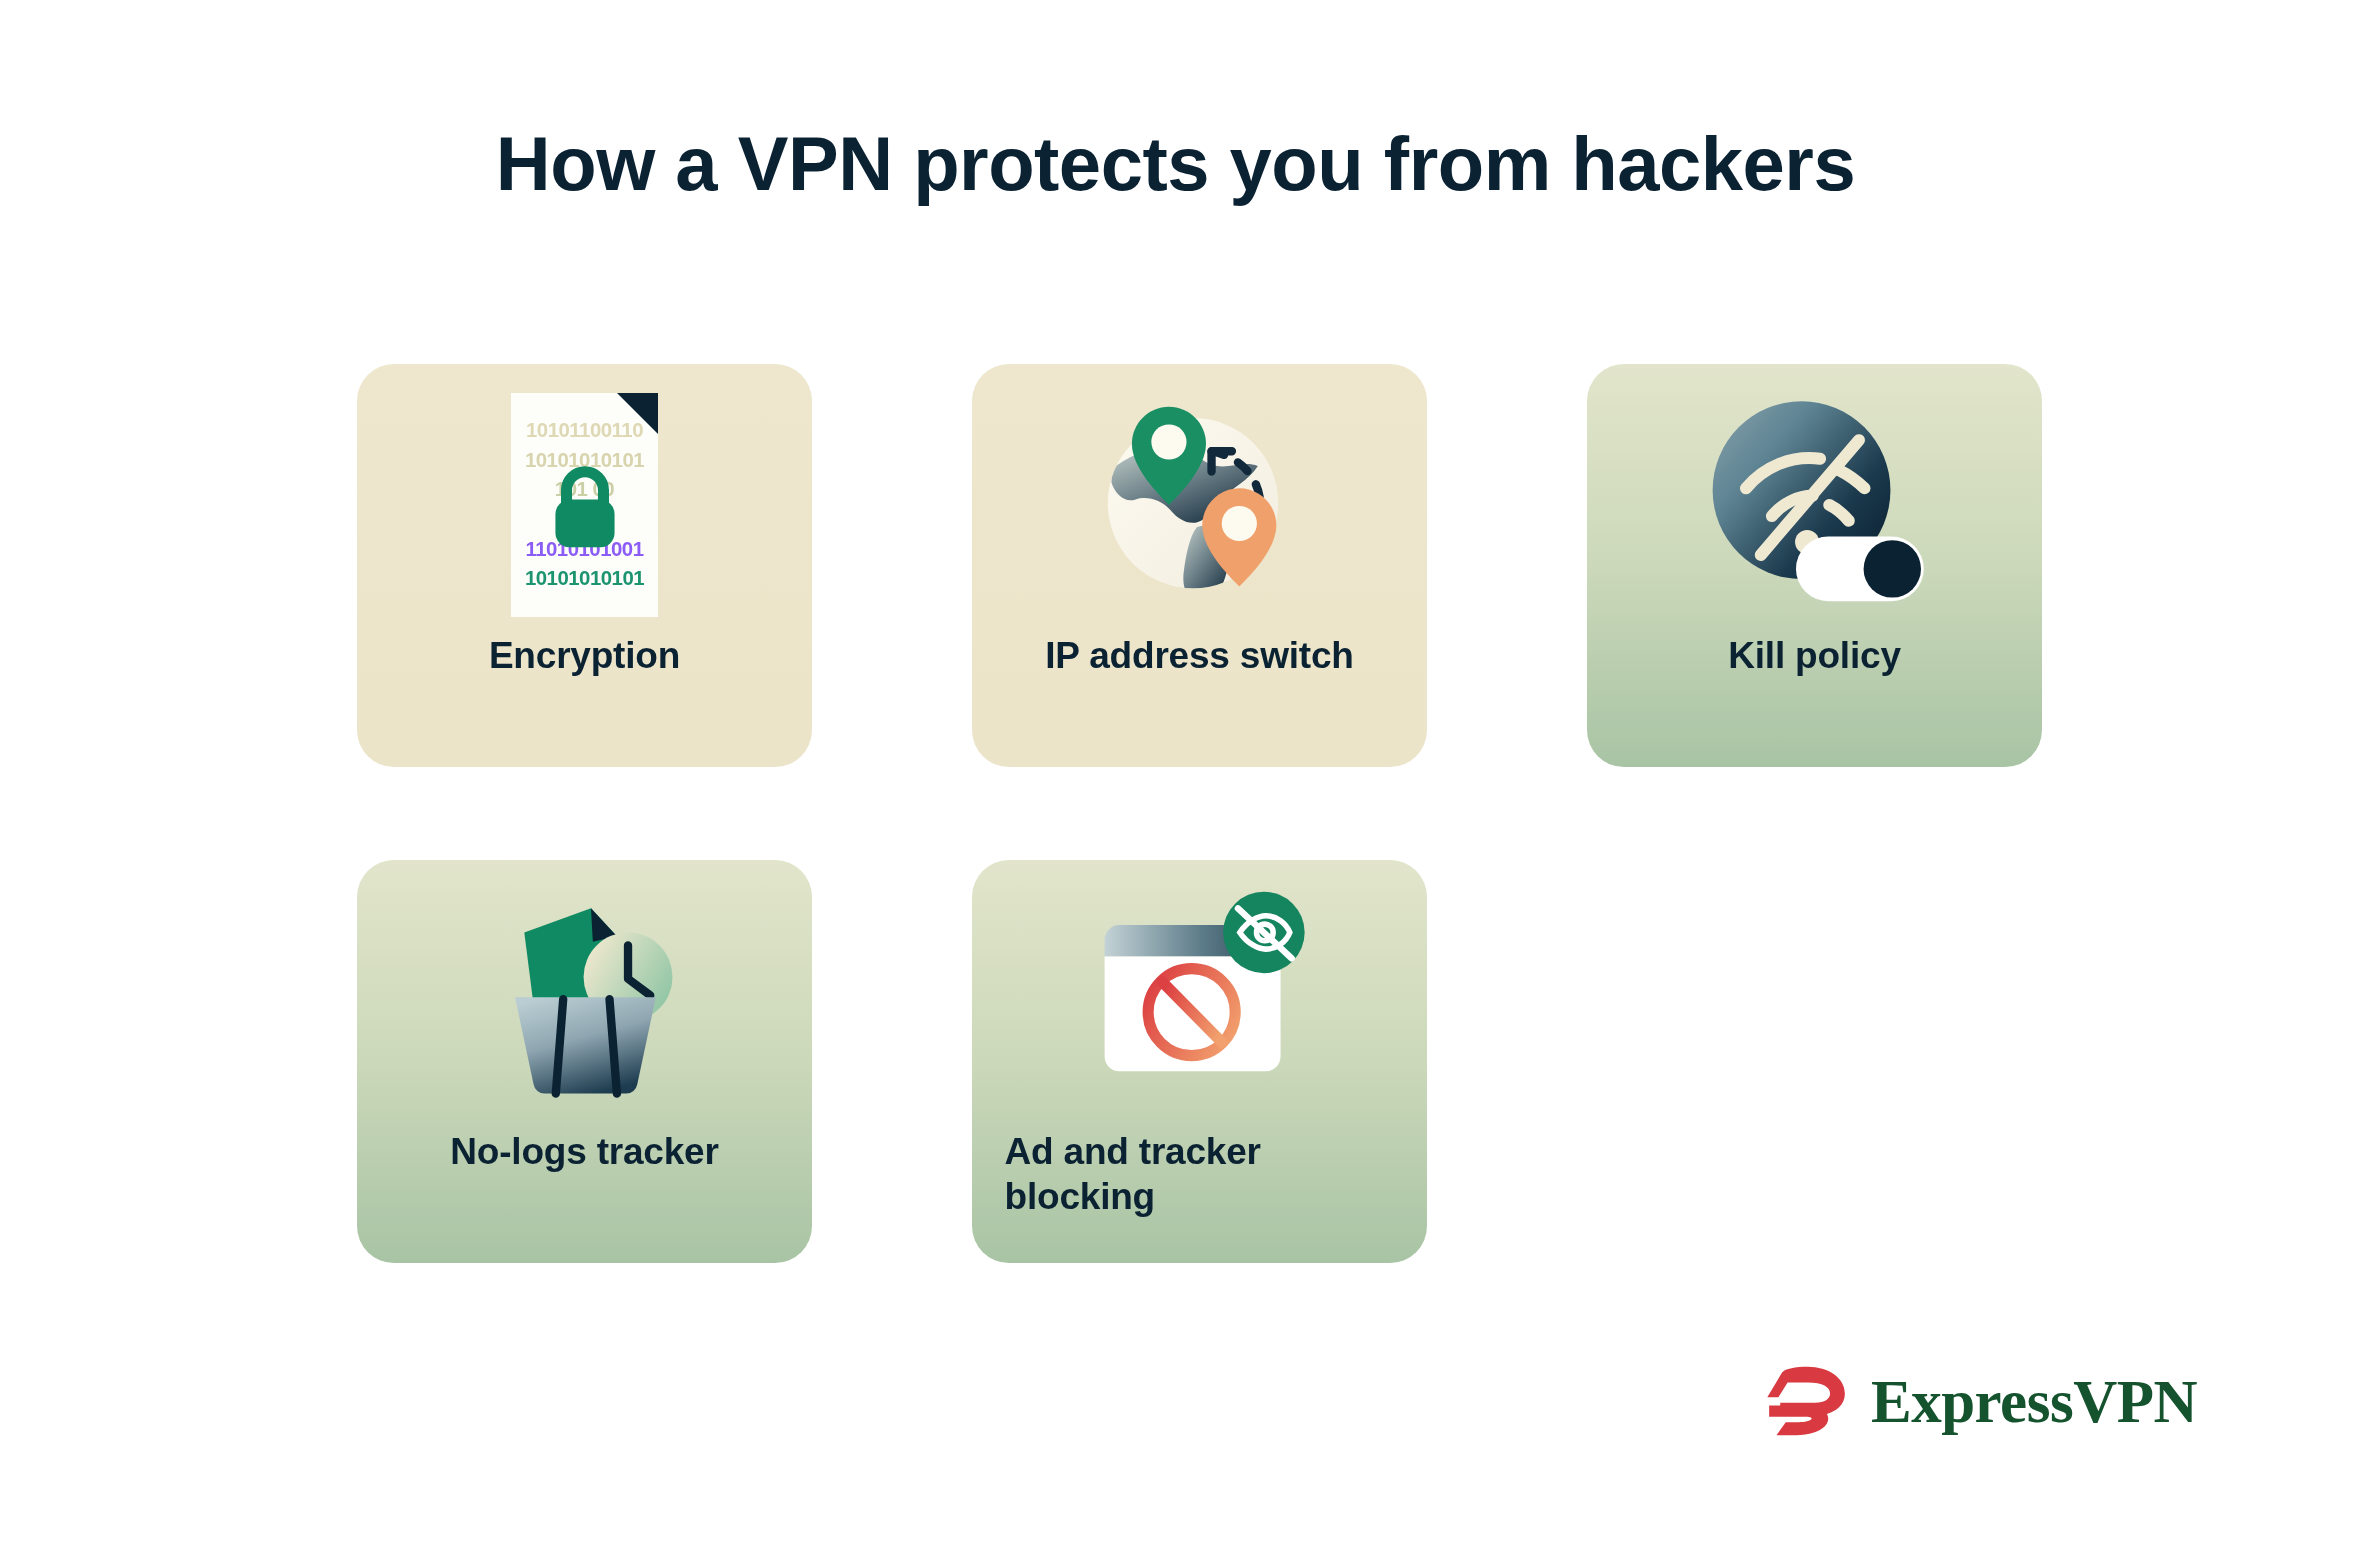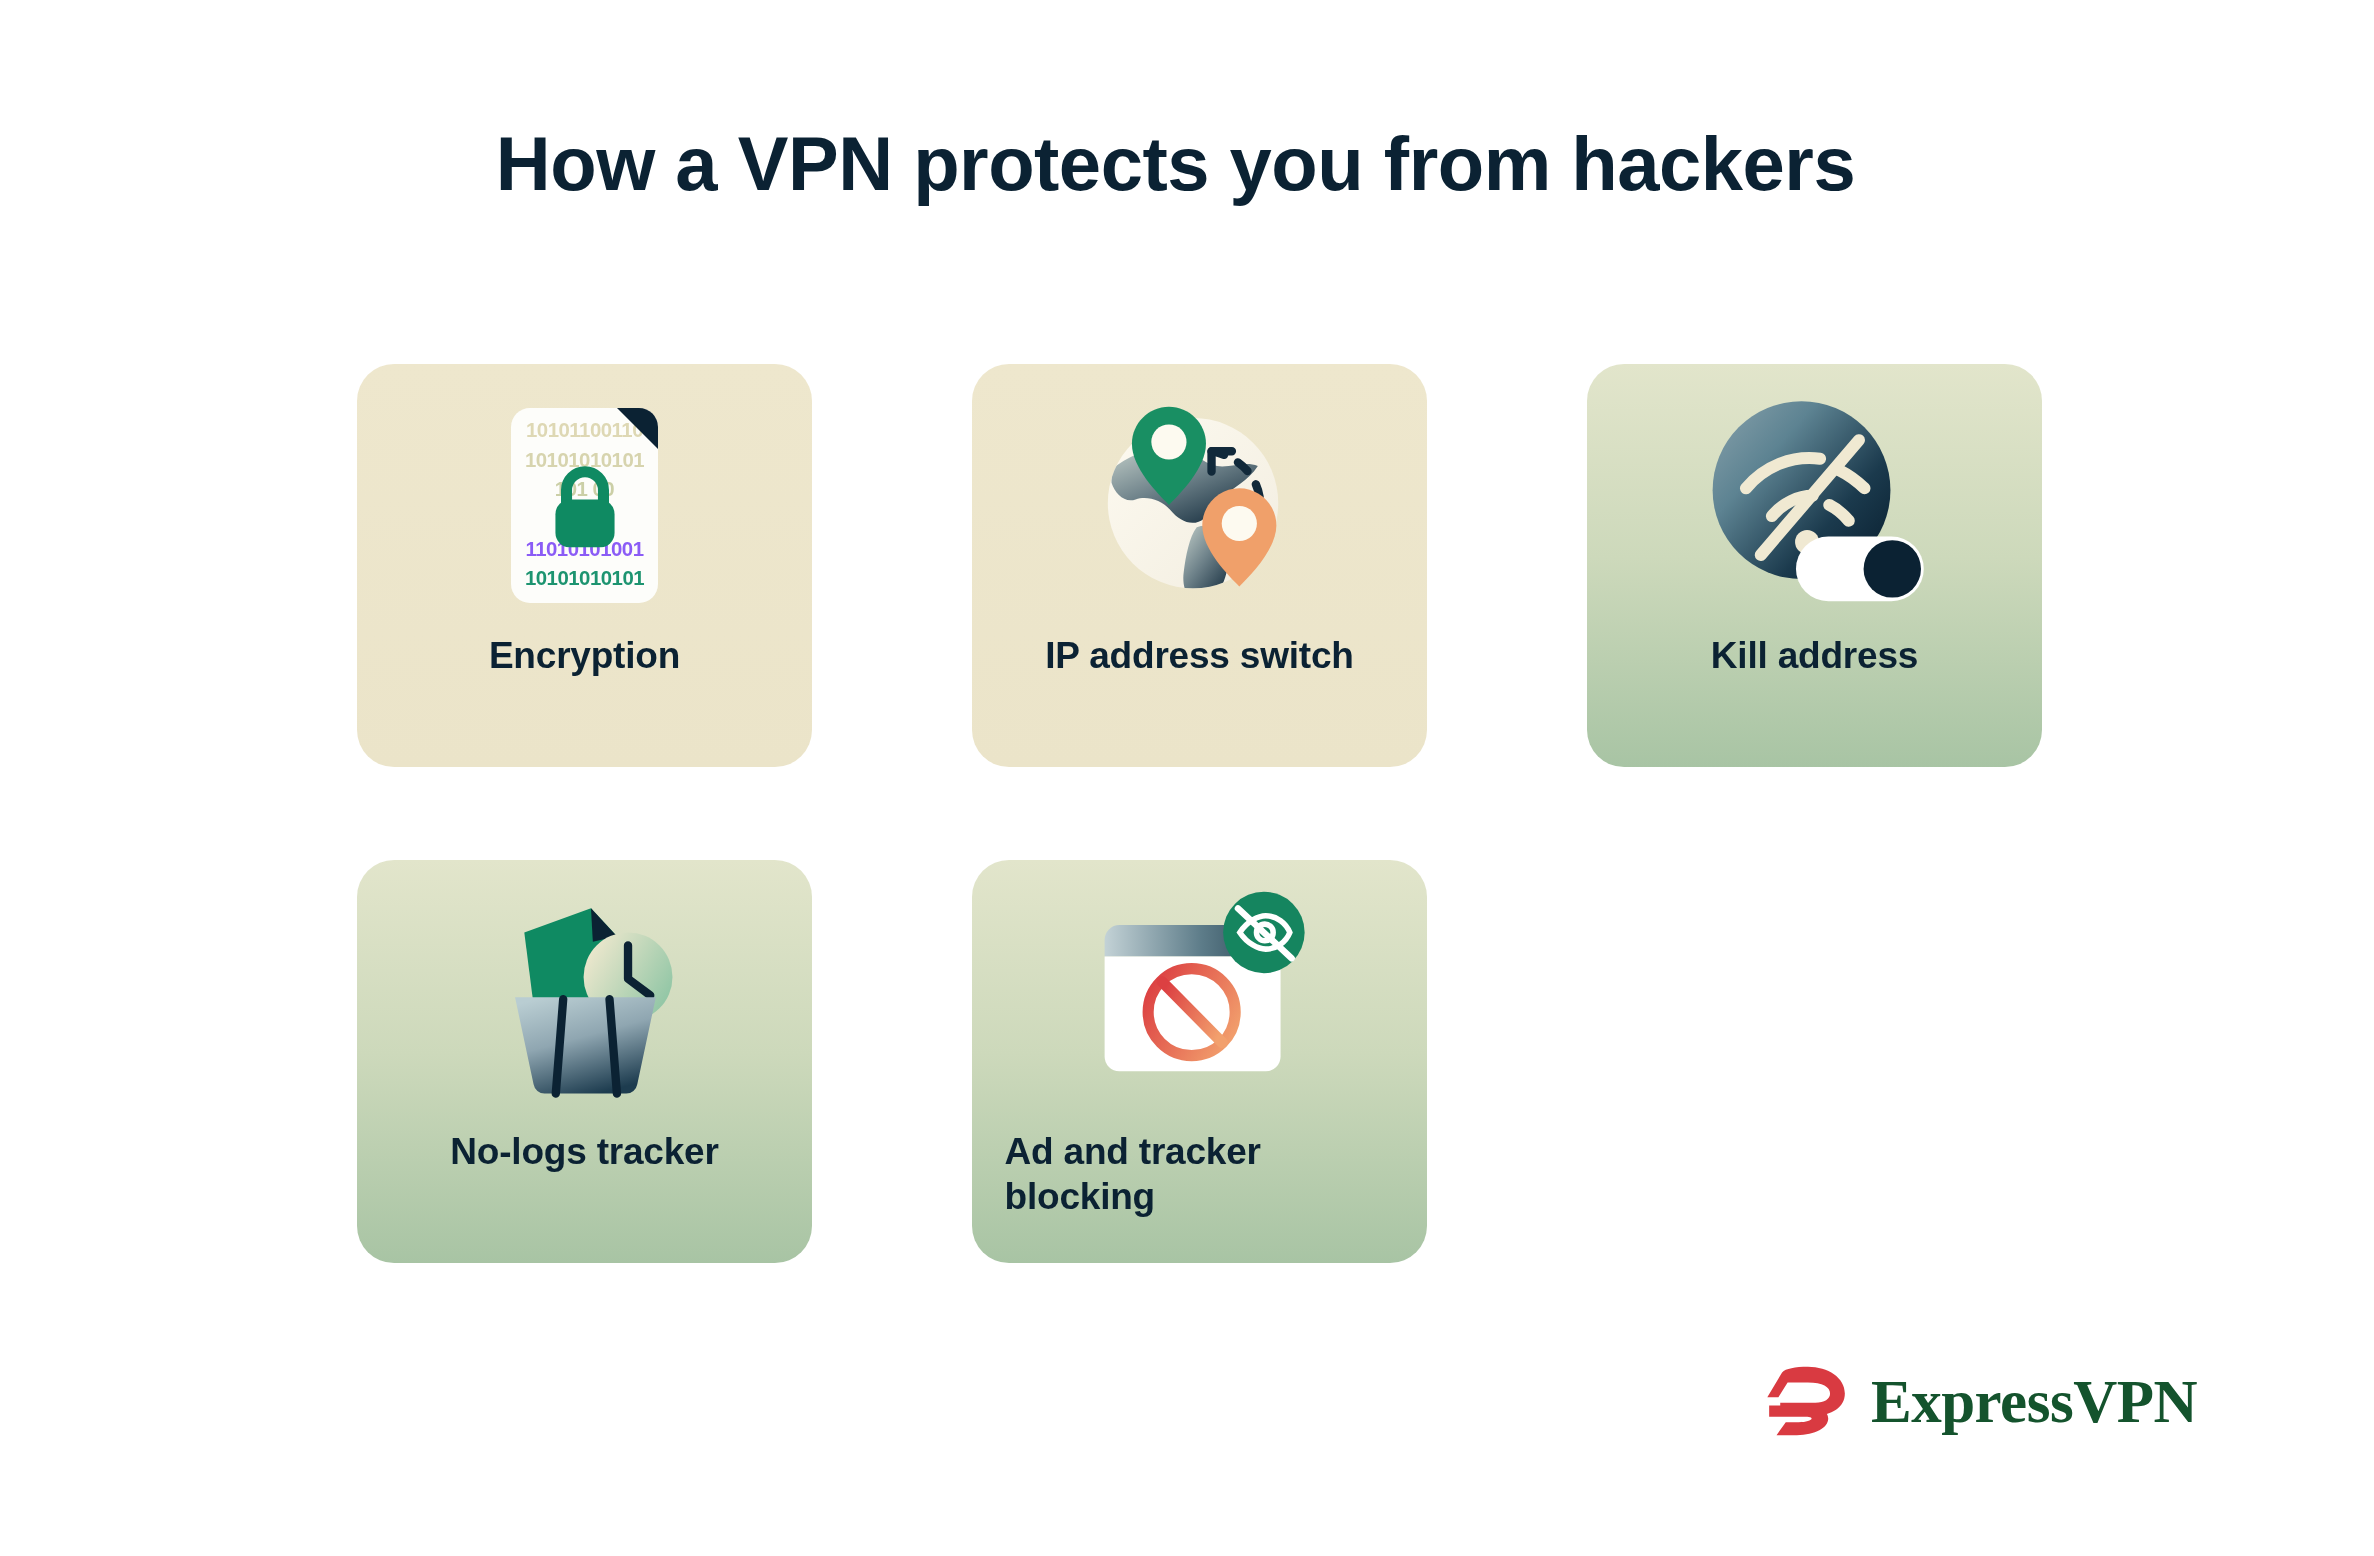"10101100110" .doc { border-radius: 19px -> 0; height: 195px -> 224px }
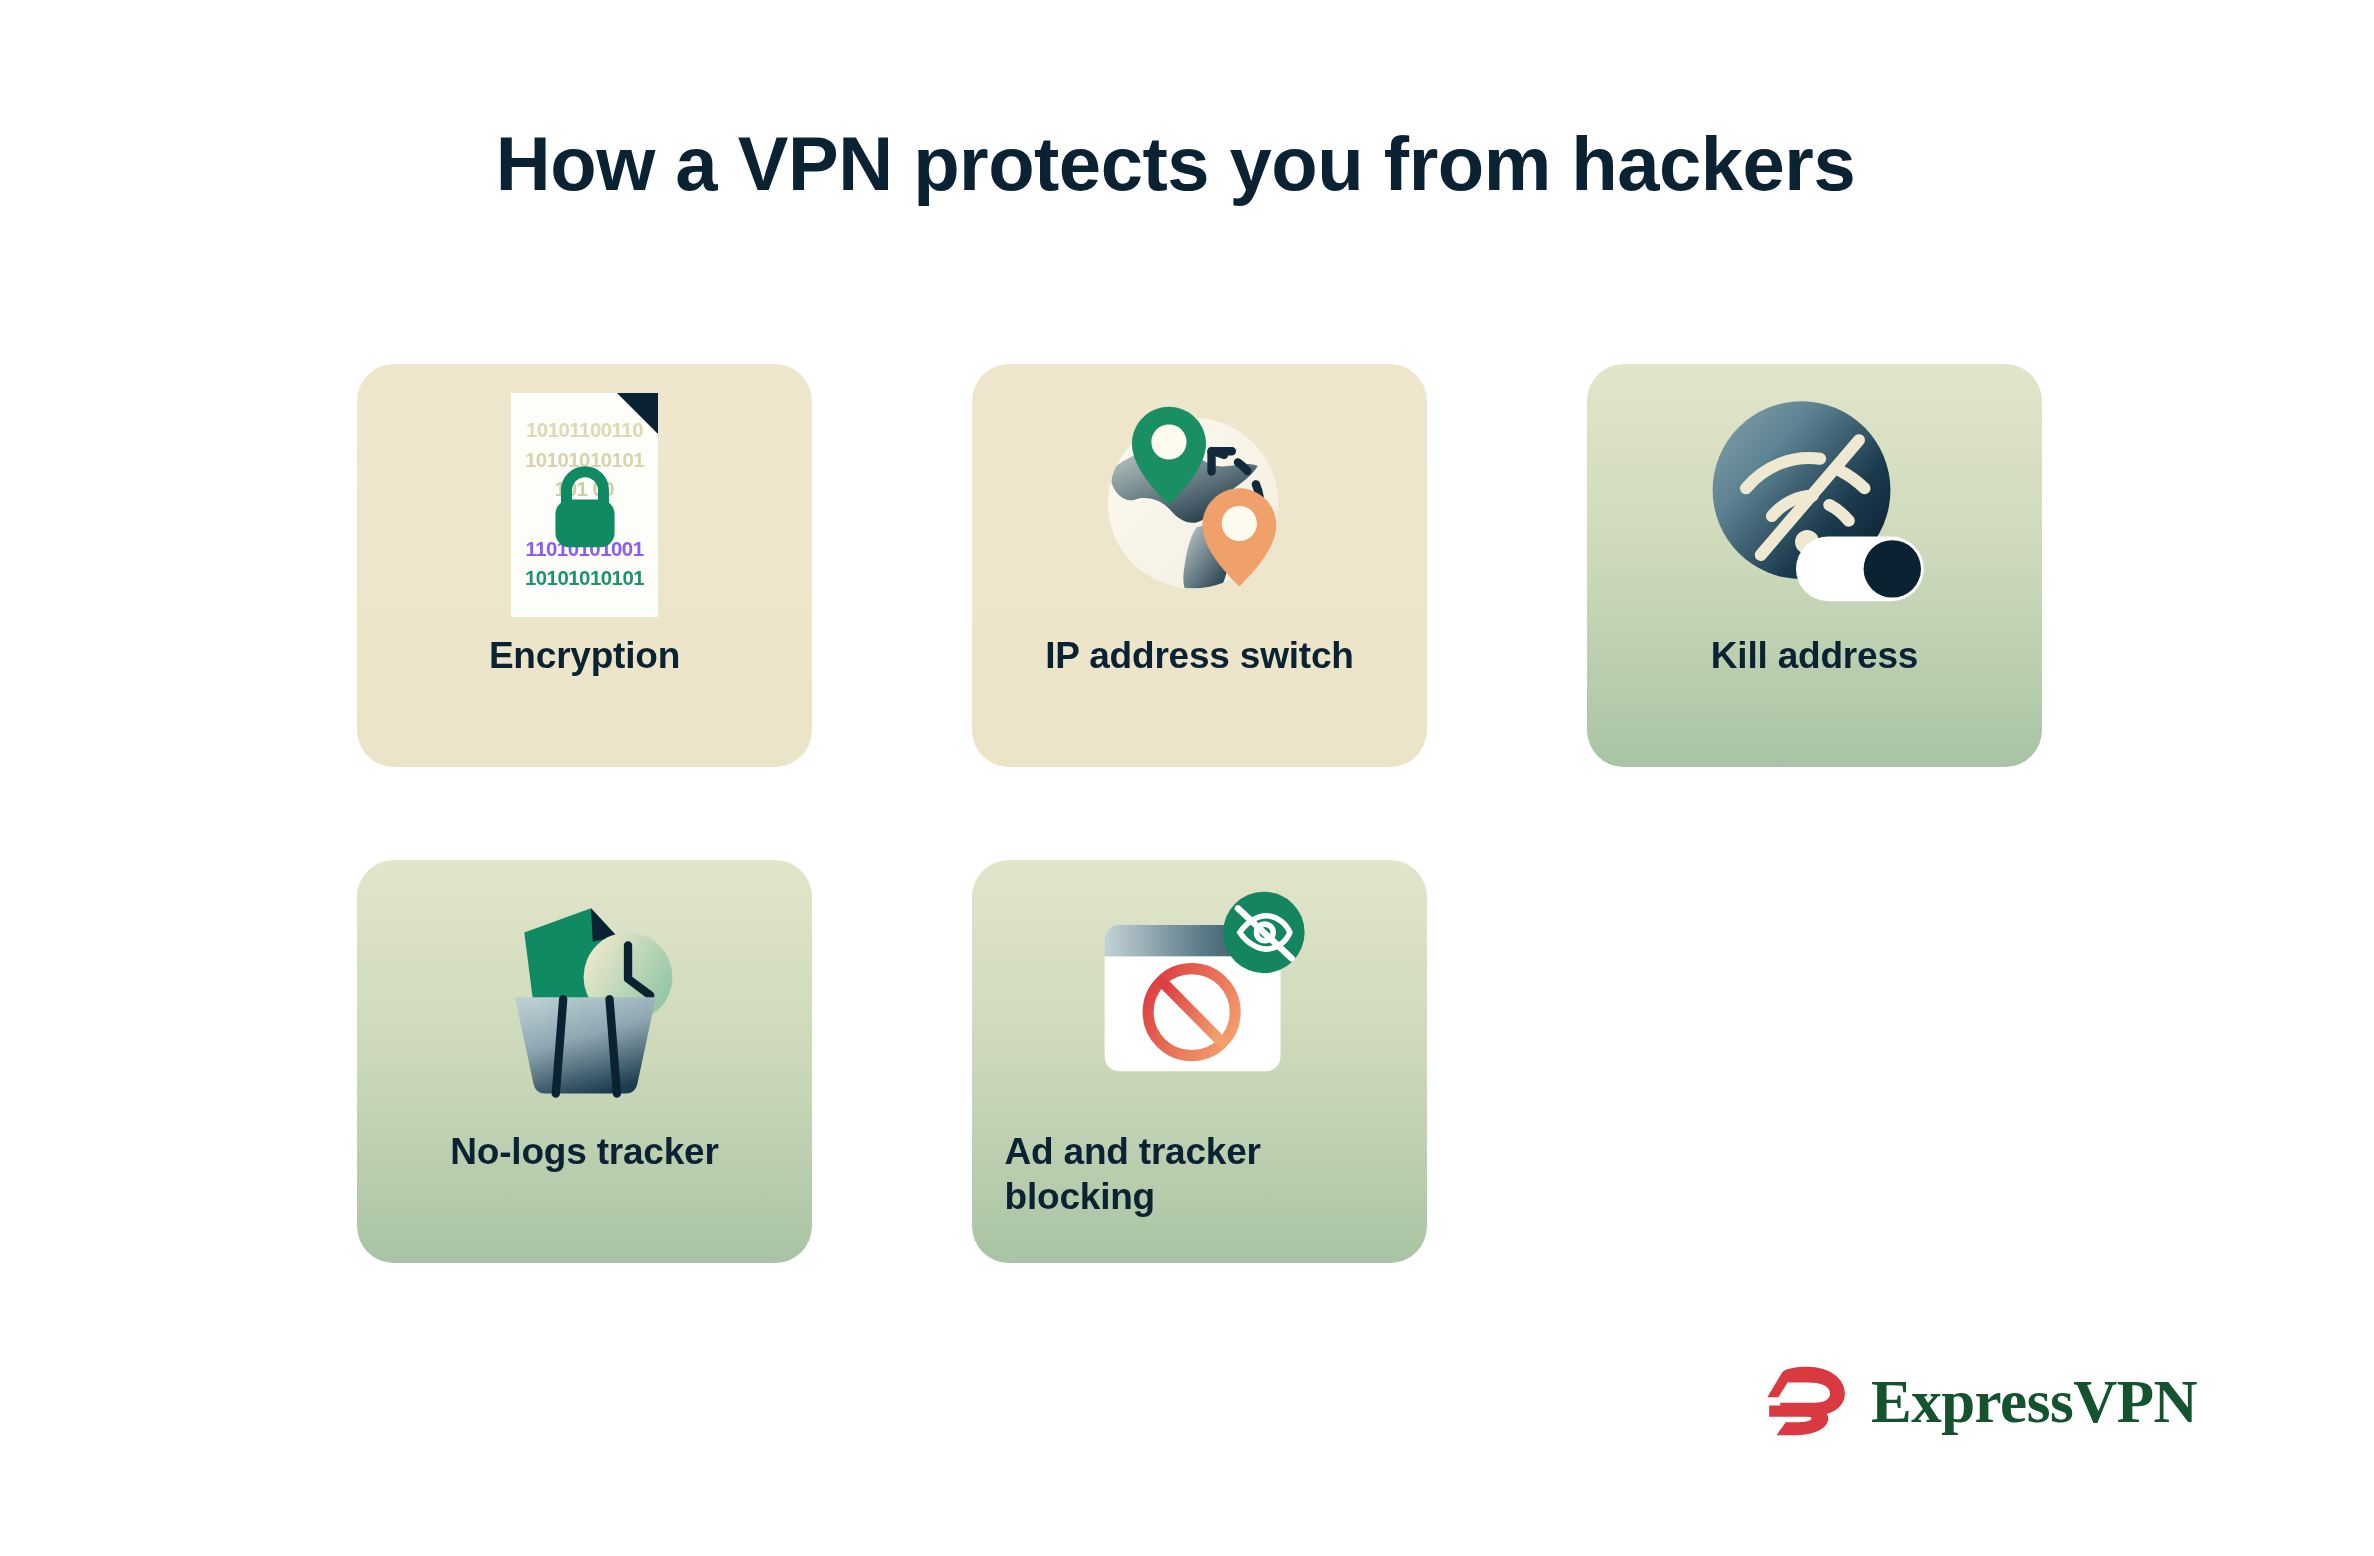"Kill address" div.card-label { text: address -> policy }
